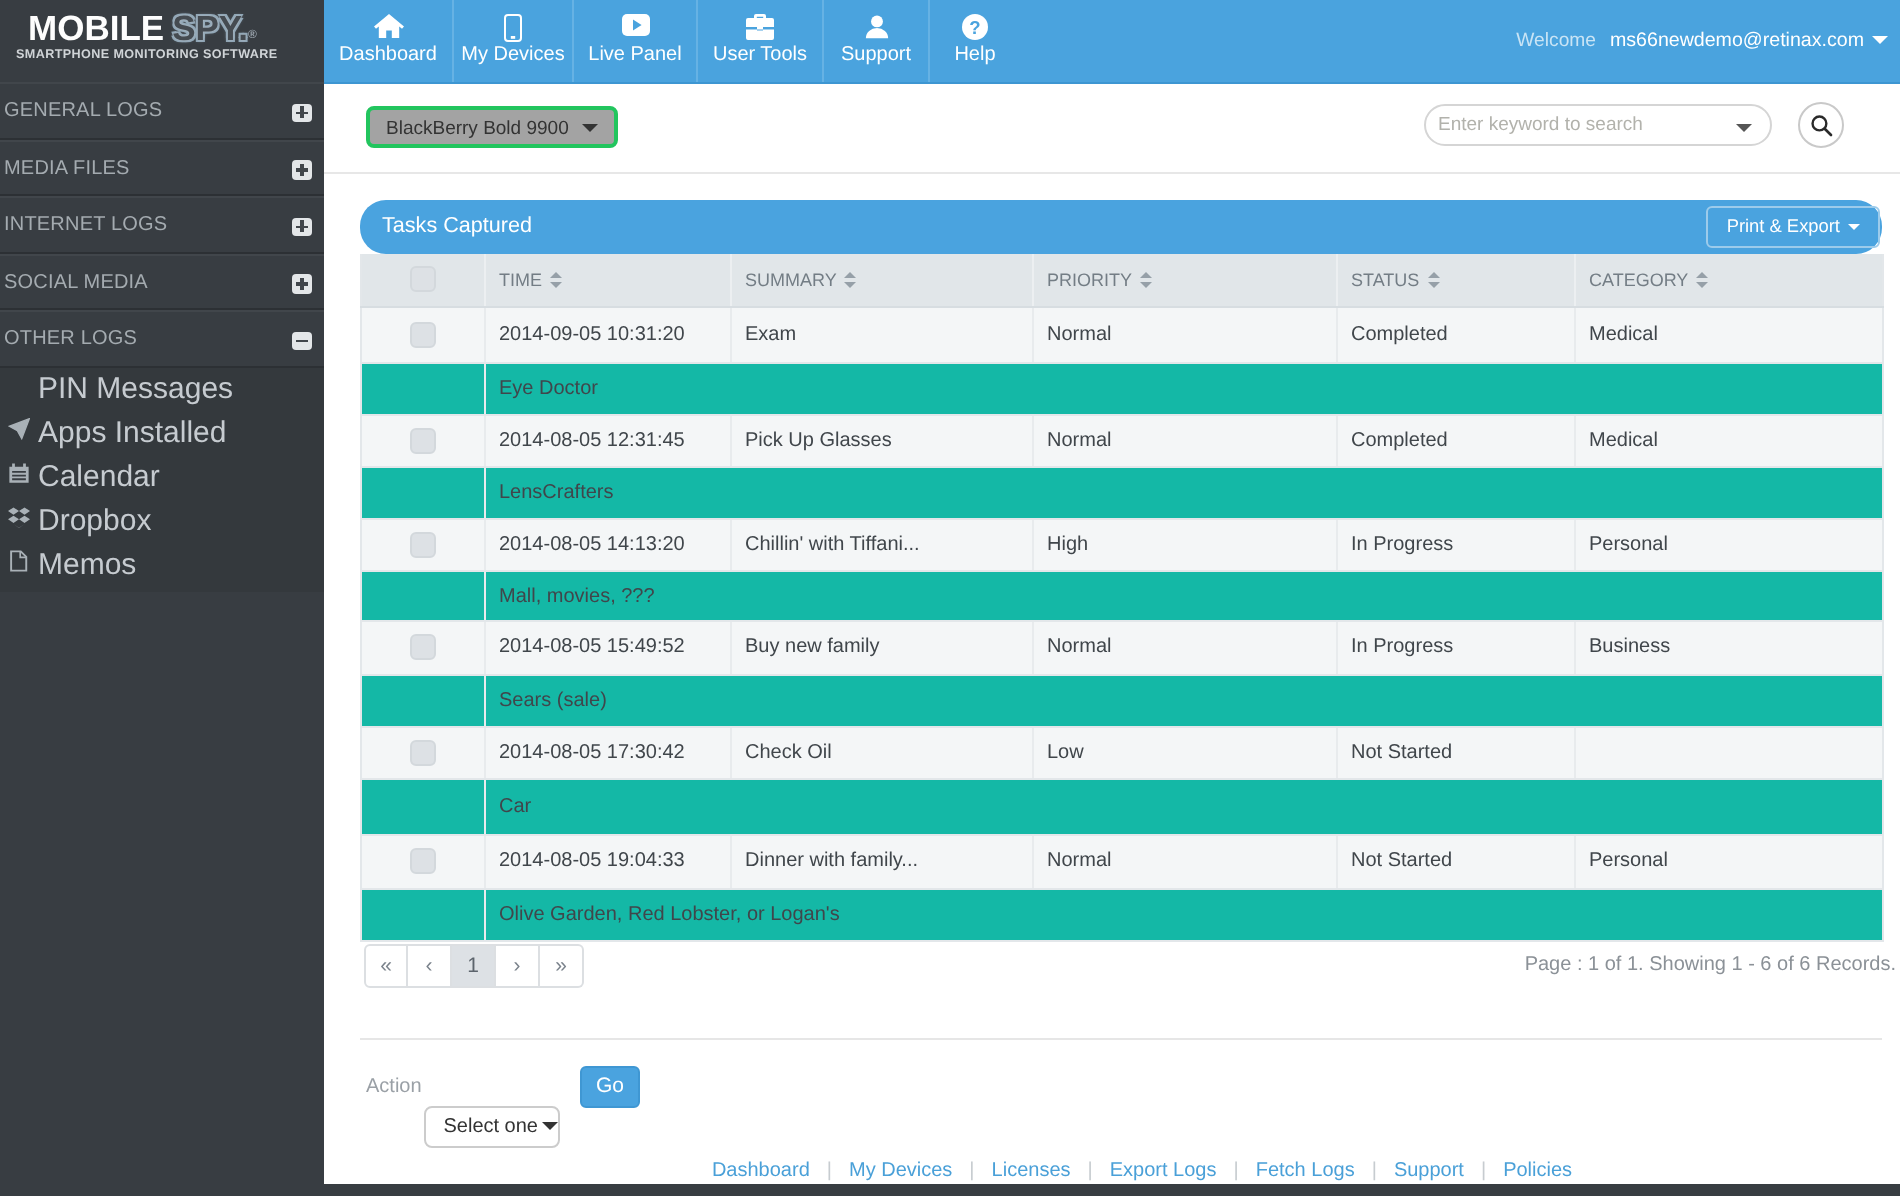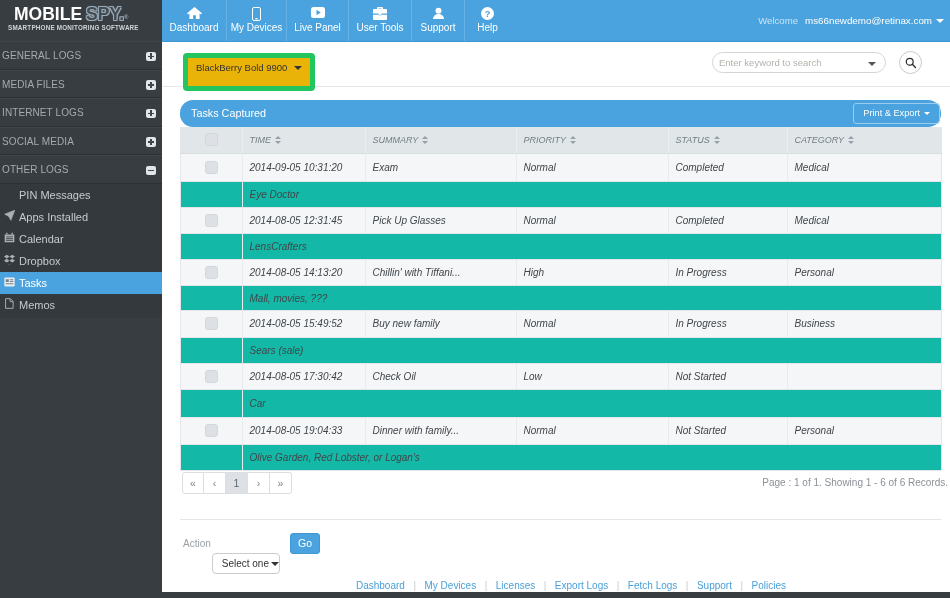"BlackBerry Bold 9900" .devbtn { background: #eab308 -> #a3a3a3; border: 5px solid #22c55e -> 2px solid #22c55e; height: 38px -> 21px }
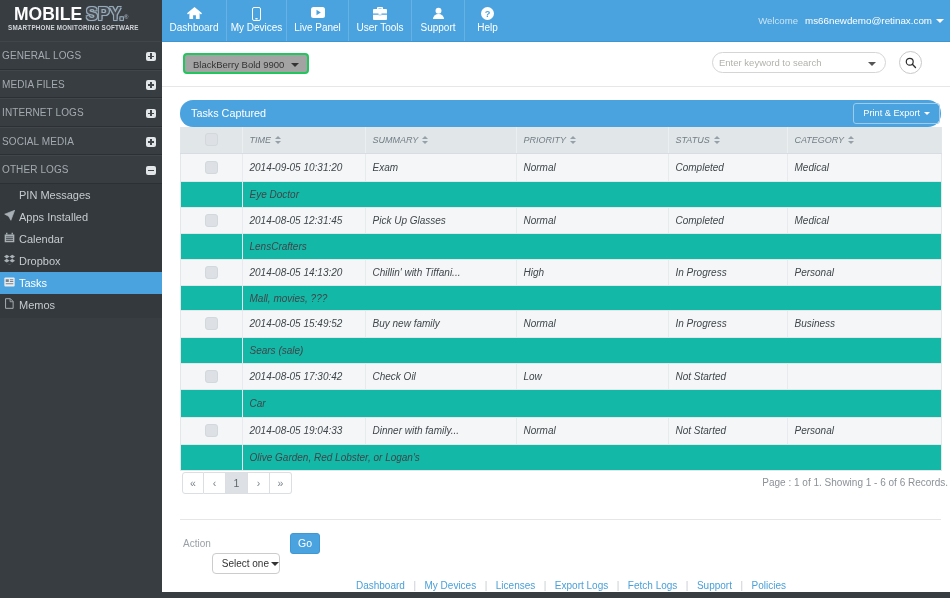"TIME" table.grid { font-style: italic -> none }
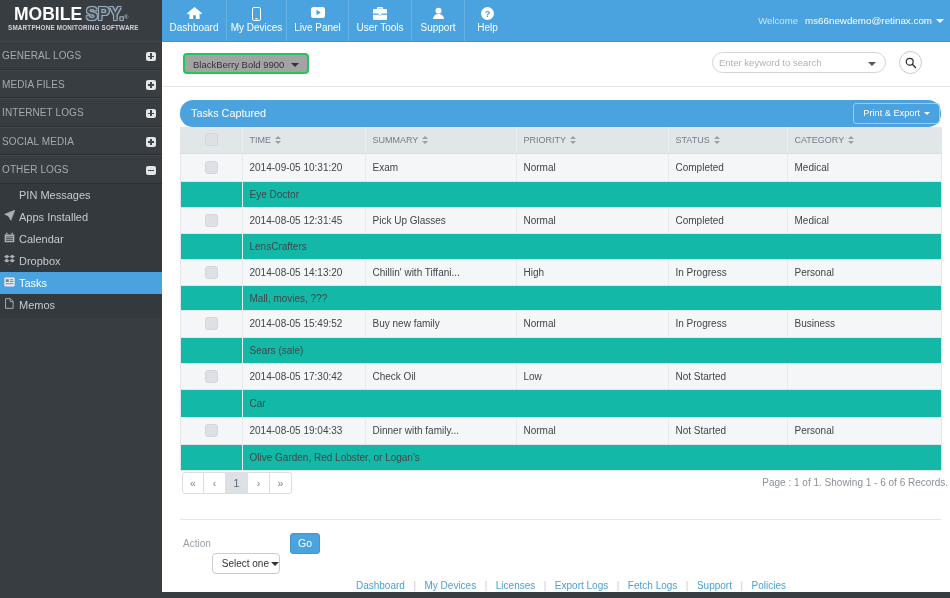"PIN Messages" .subitem { font-size: 11px -> 15px }
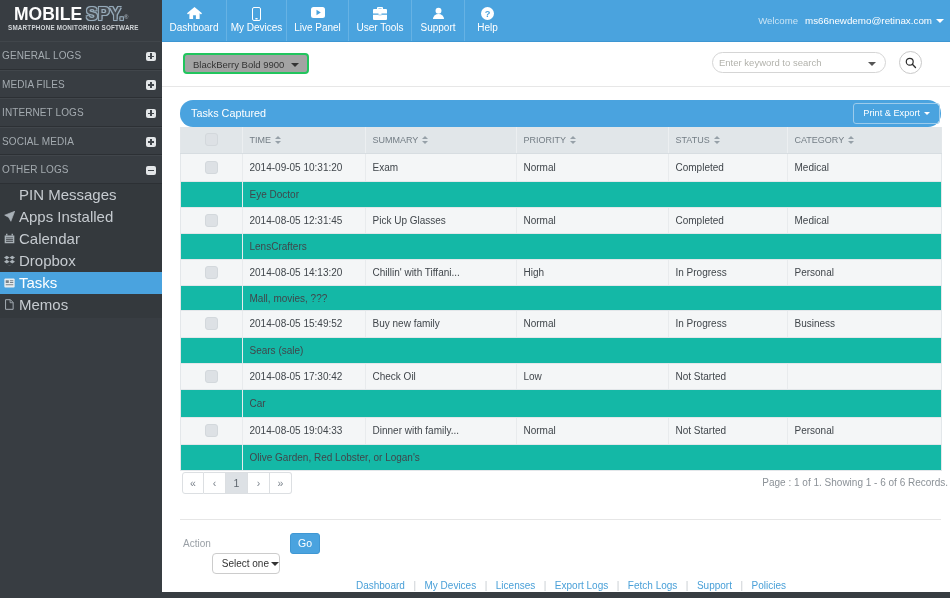"Tasks" div.subitem { html: <div><span><svg> <rect></rect> <path></path> </svg></span>Tasks</div> -> none }
